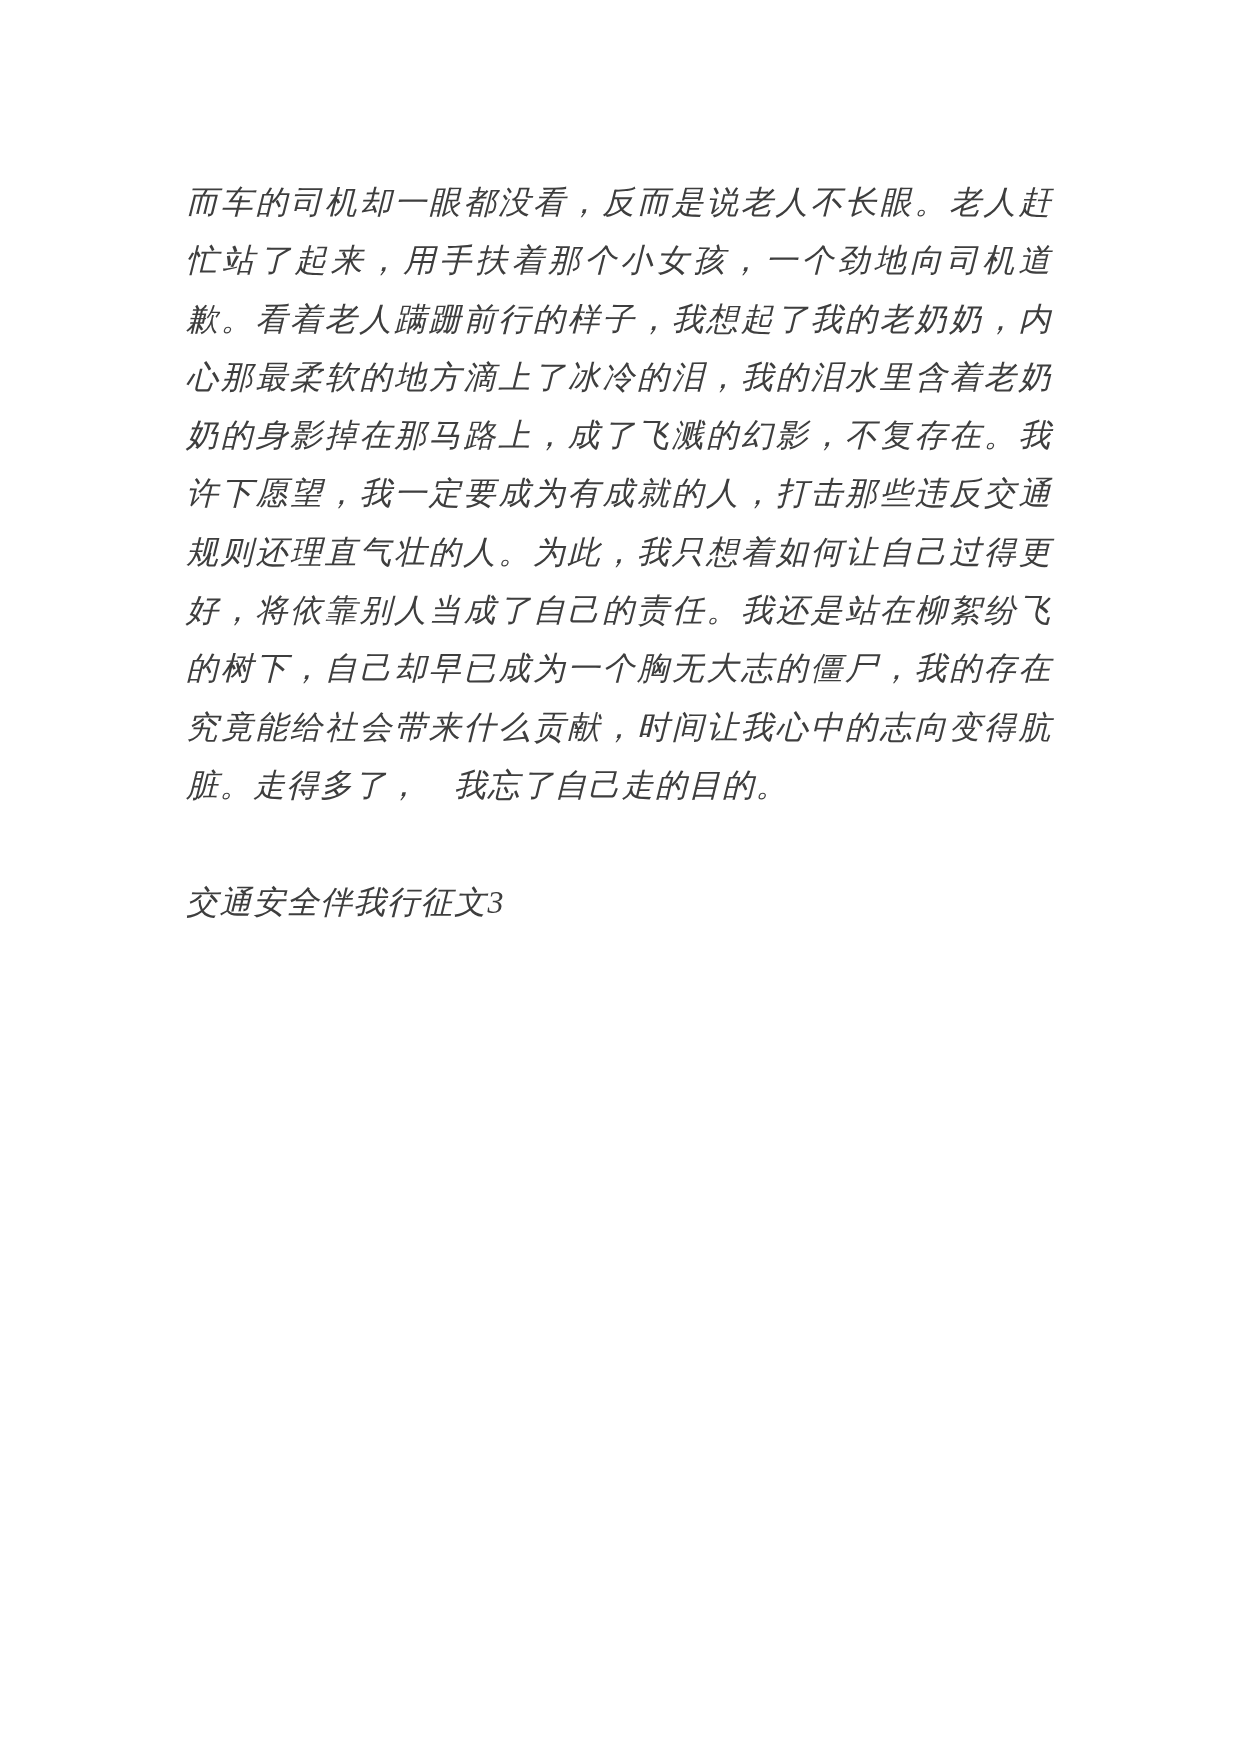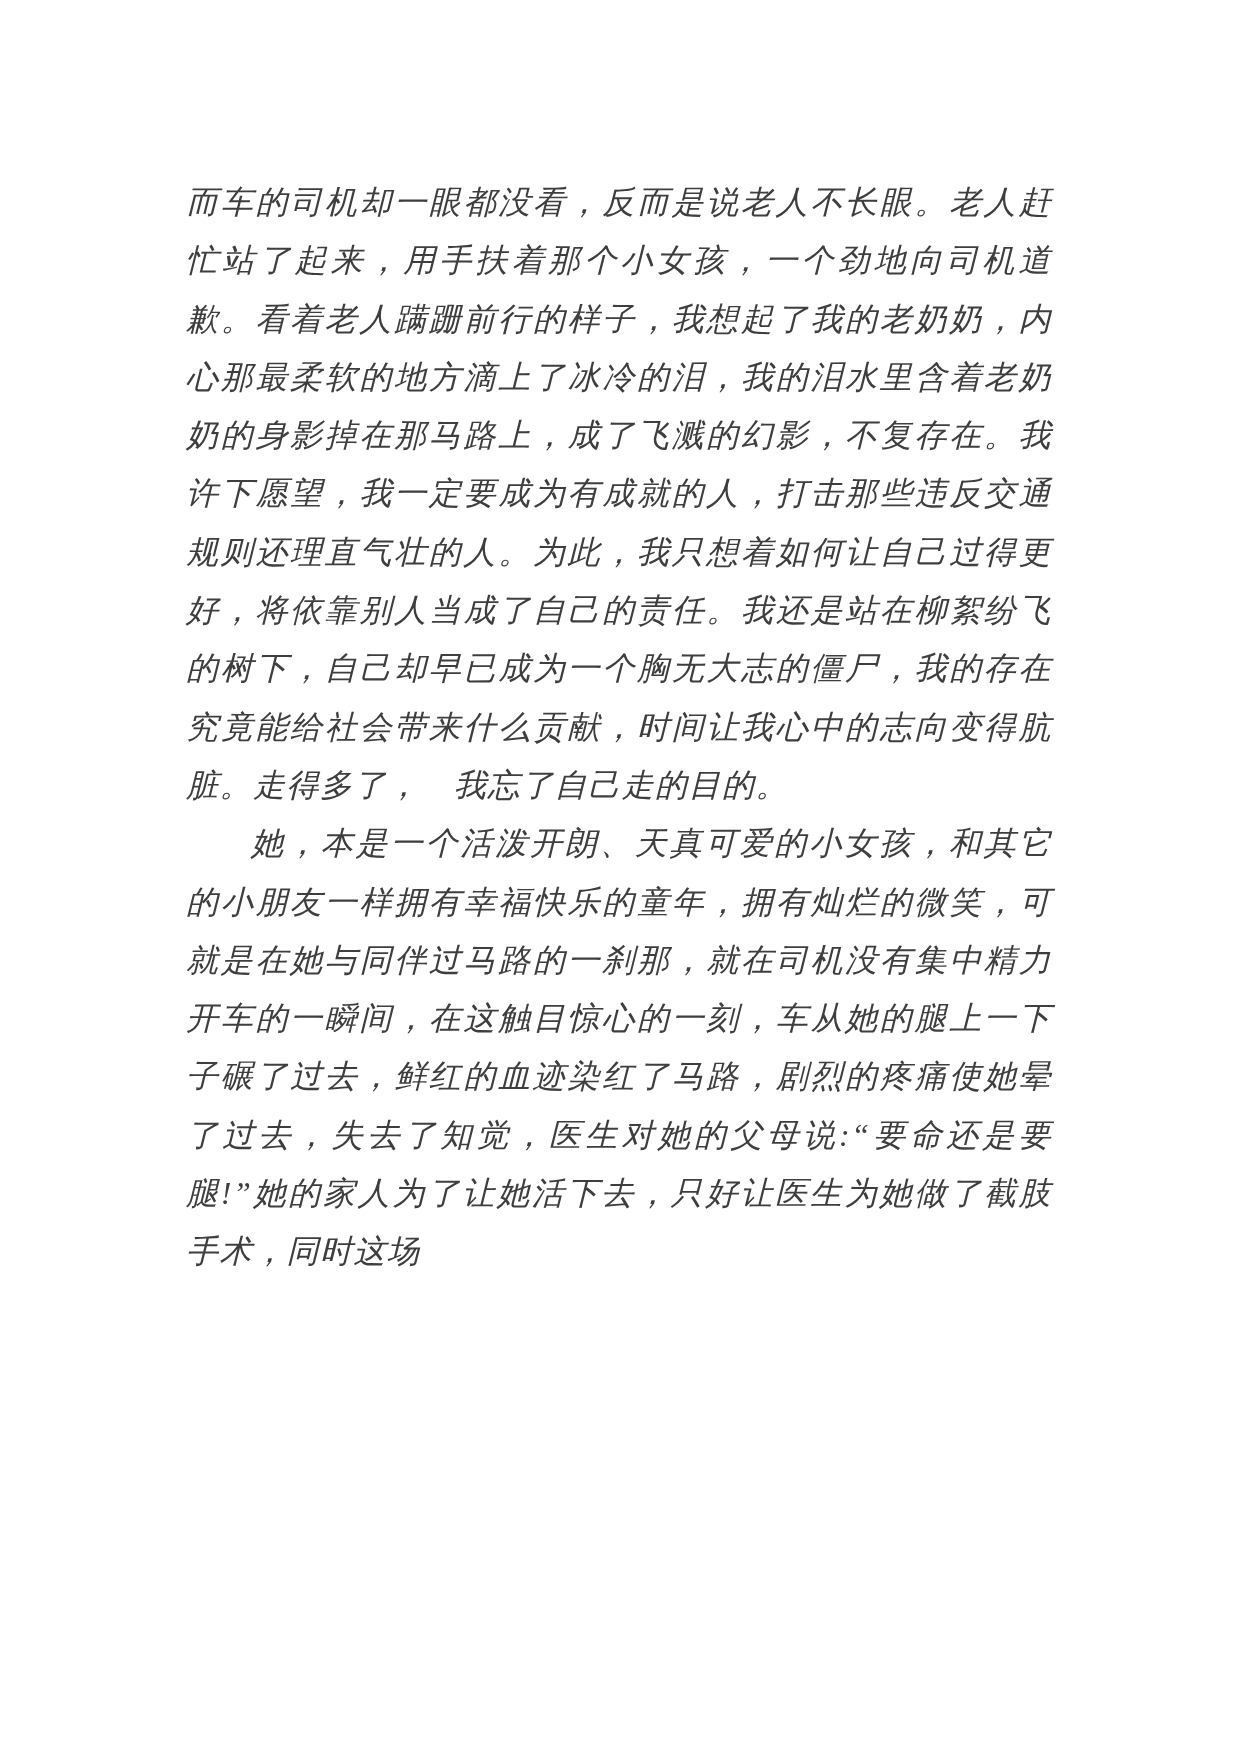"交通安全伴我行征文3" h2.heading { html: none -> <h2>交通安全伴我行征文3</h2> }
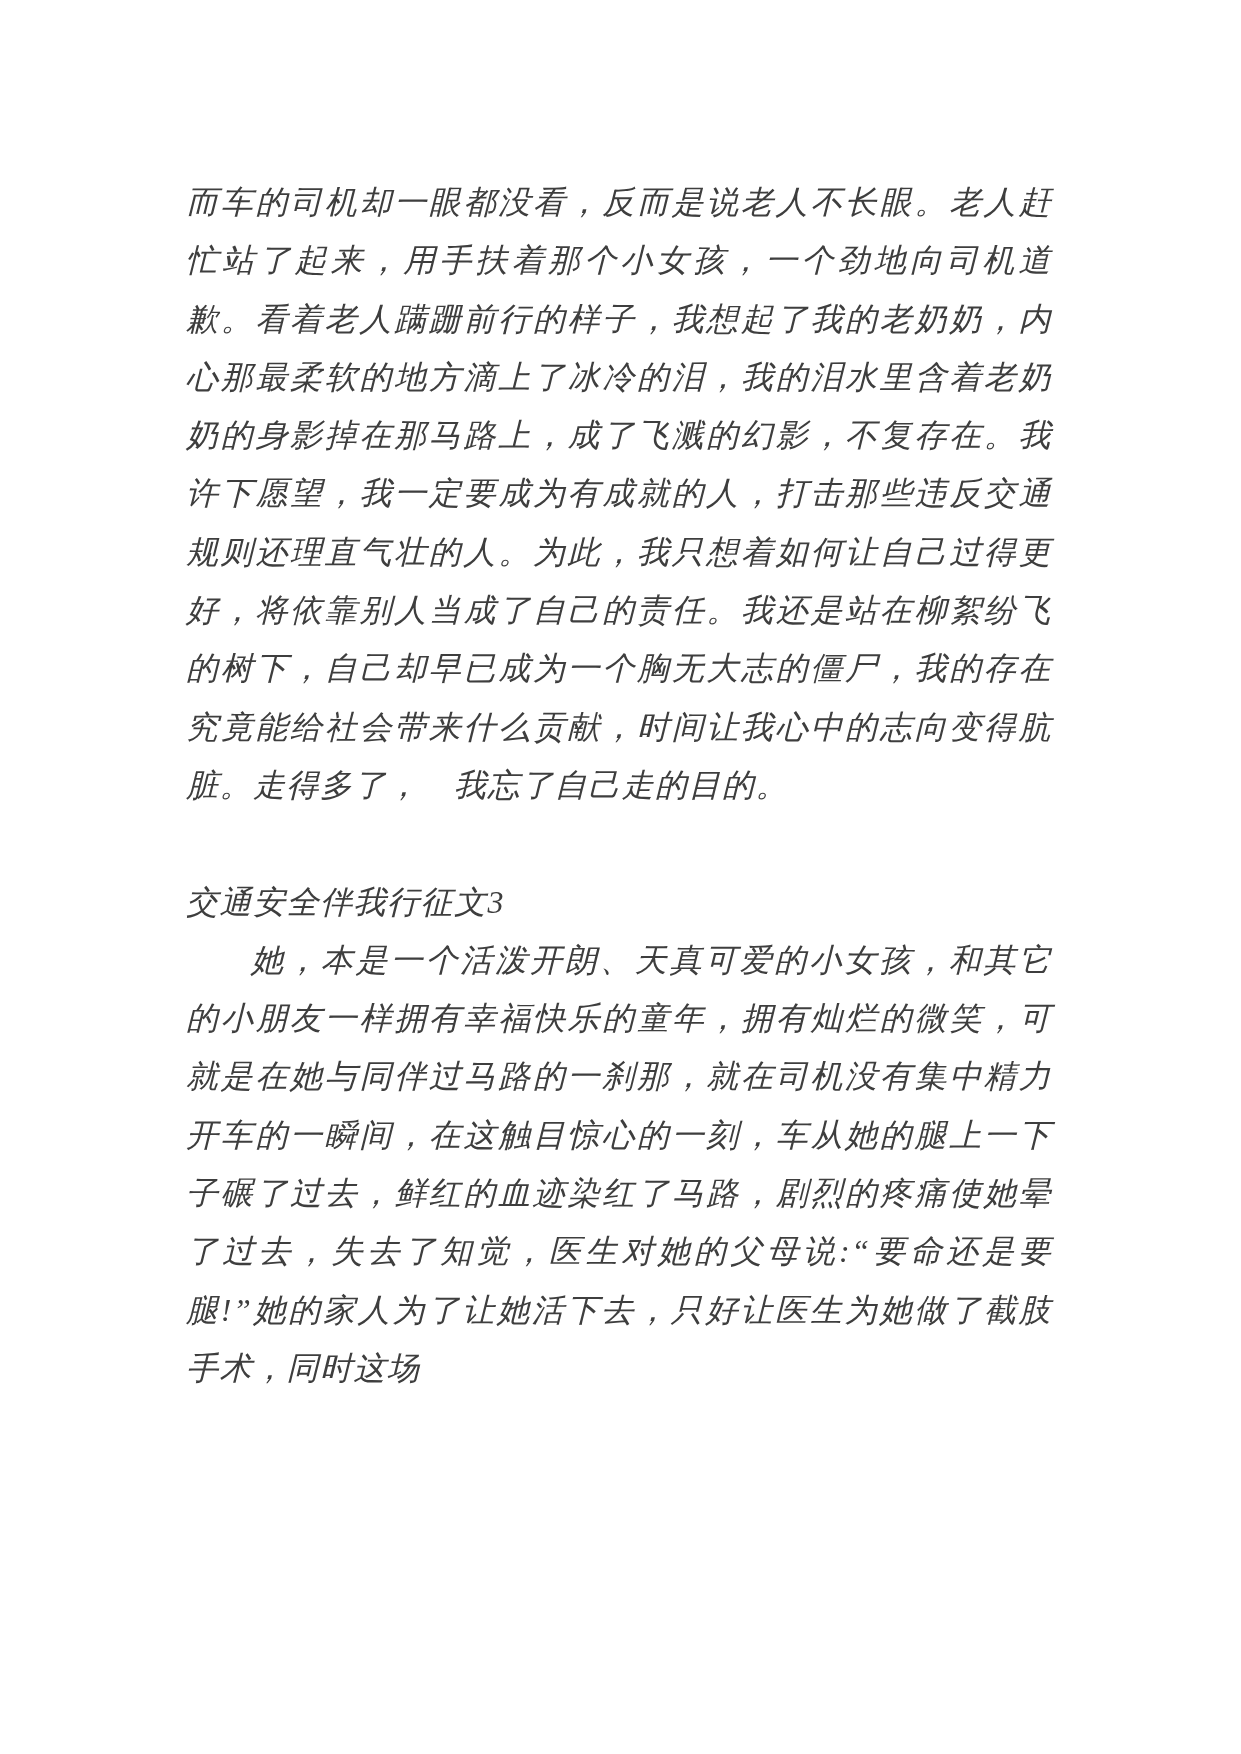"她，本是一个活泼开朗、天真可爱的小女孩，和其它的小朋友一样拥有幸福快乐的童年，拥" p.para { html: <p>她，本是一个活泼开朗、天真可爱的小女孩，和其它的小朋友一样拥有幸福快乐的童年，拥有灿烂的微笑，可就是在她与同伴过马路的一刹那，就在司机没有集中精力开车的一瞬间，在这触目惊心的一刻，车从她的腿上一下子碾了过去，鲜红的血迹染红了马路，剧烈的疼痛使她晕了过去，失去了知觉，医生对她的父母说:“要命还是要腿!”她的家人为了让她活下去，只好让医生为她做了截肢手术，同时这场</p> -> none }
